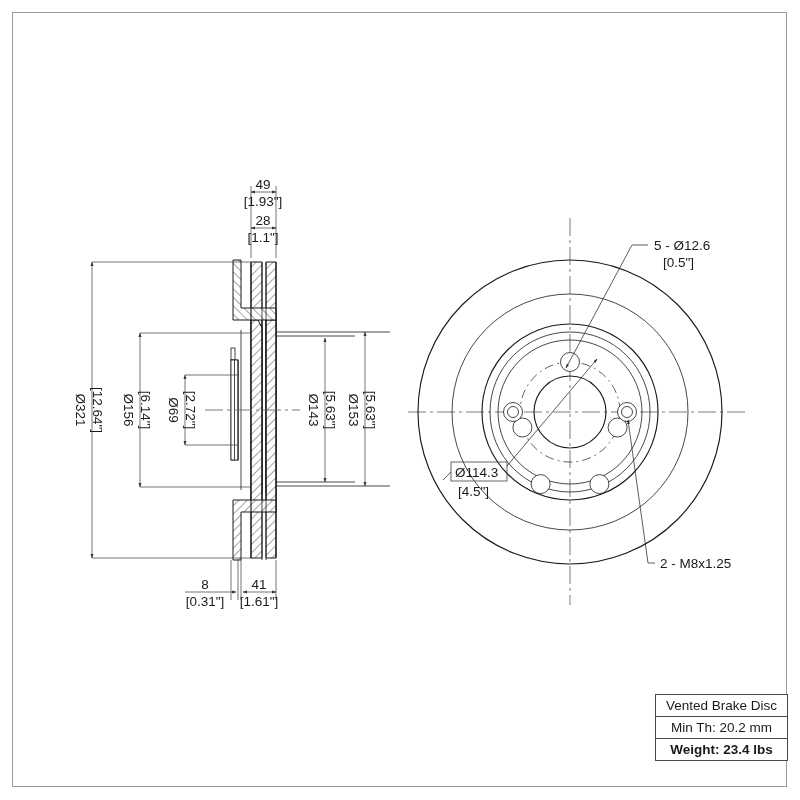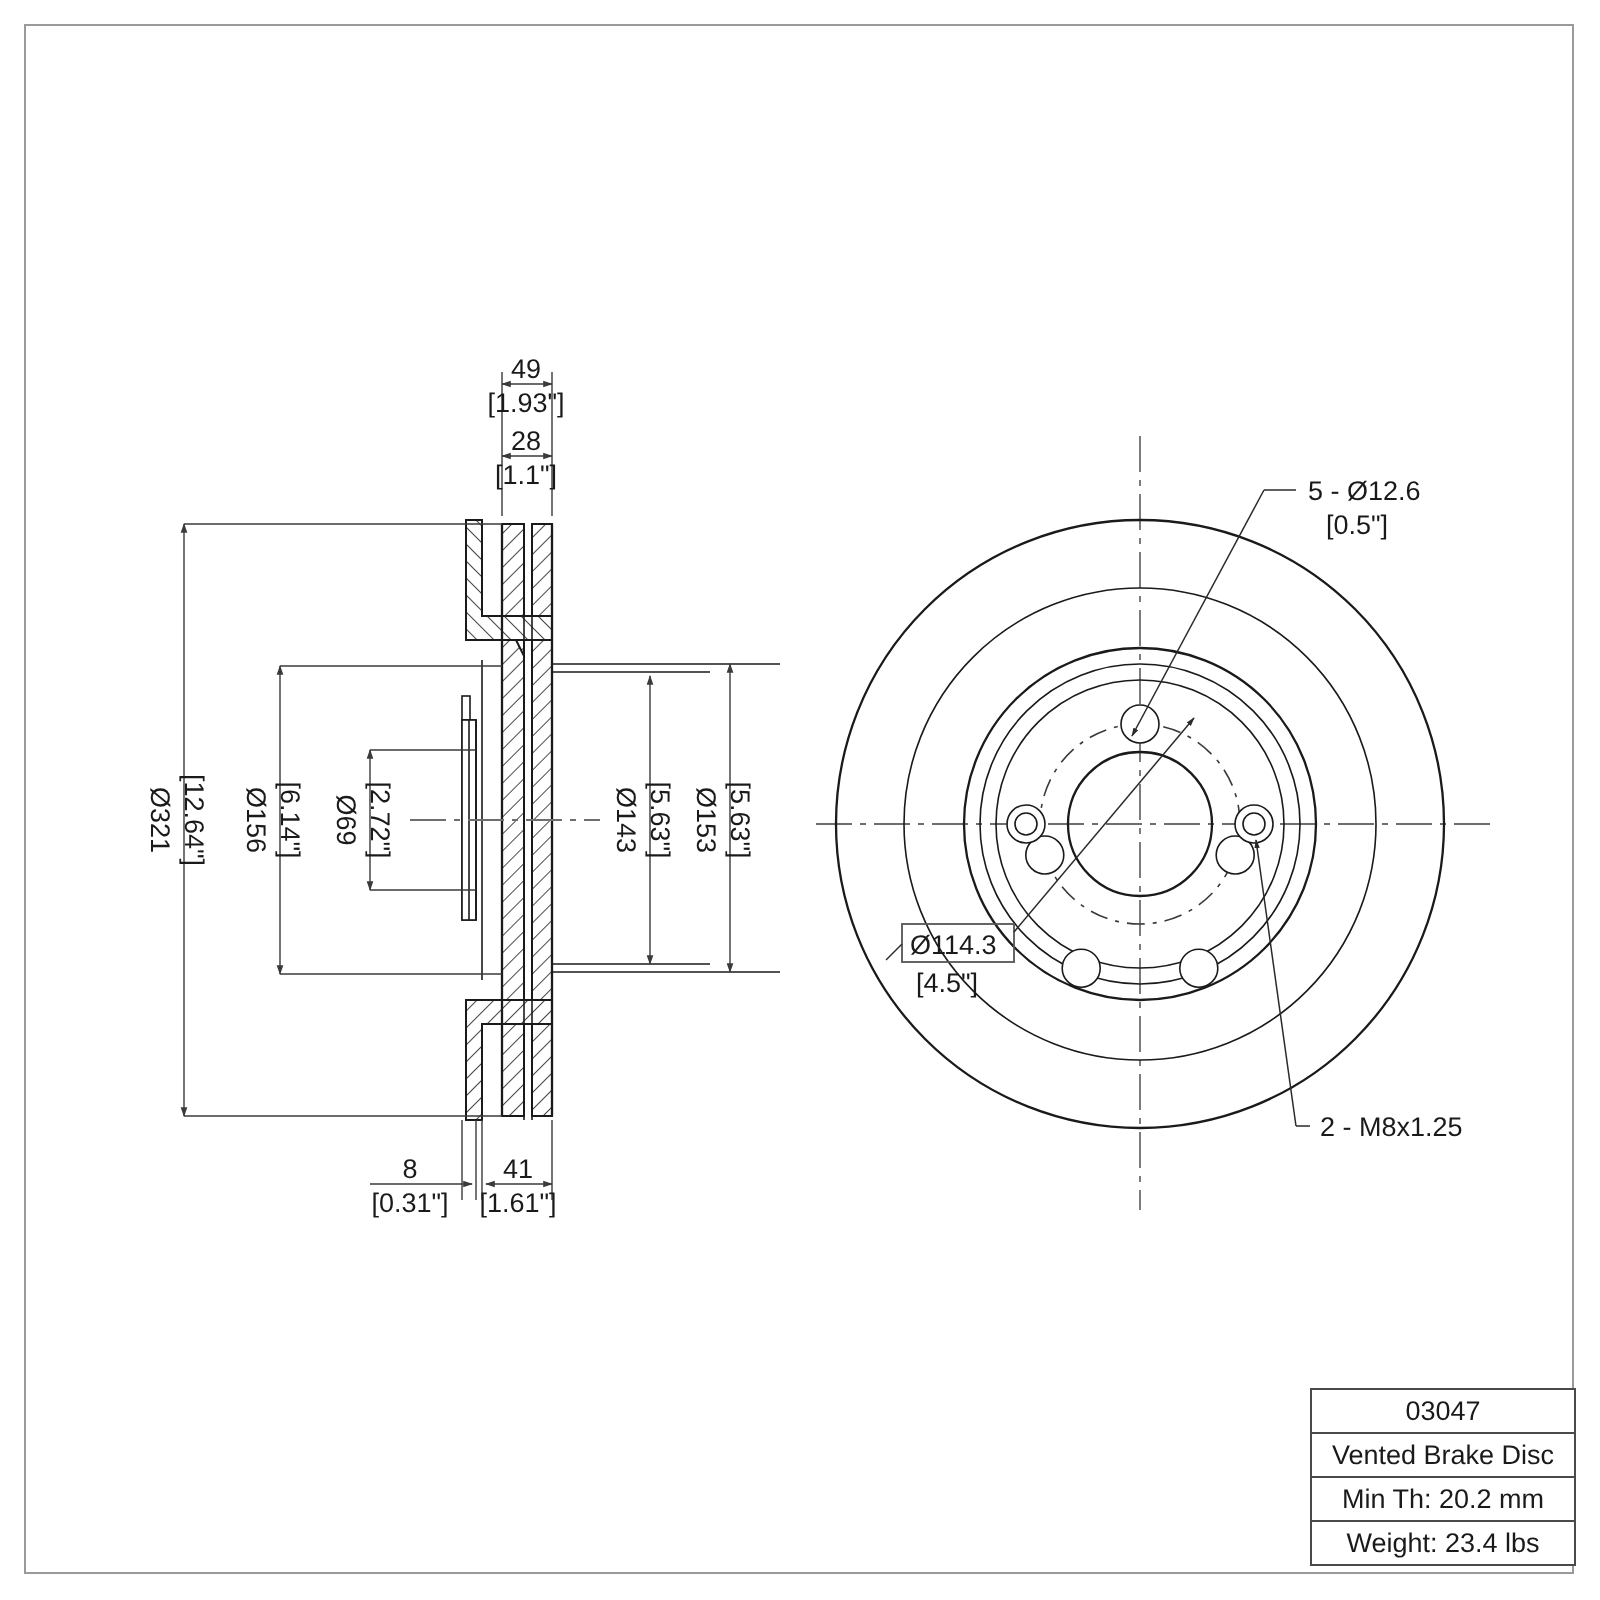"03047" div.trow { html: <div>03047</div> -> none }
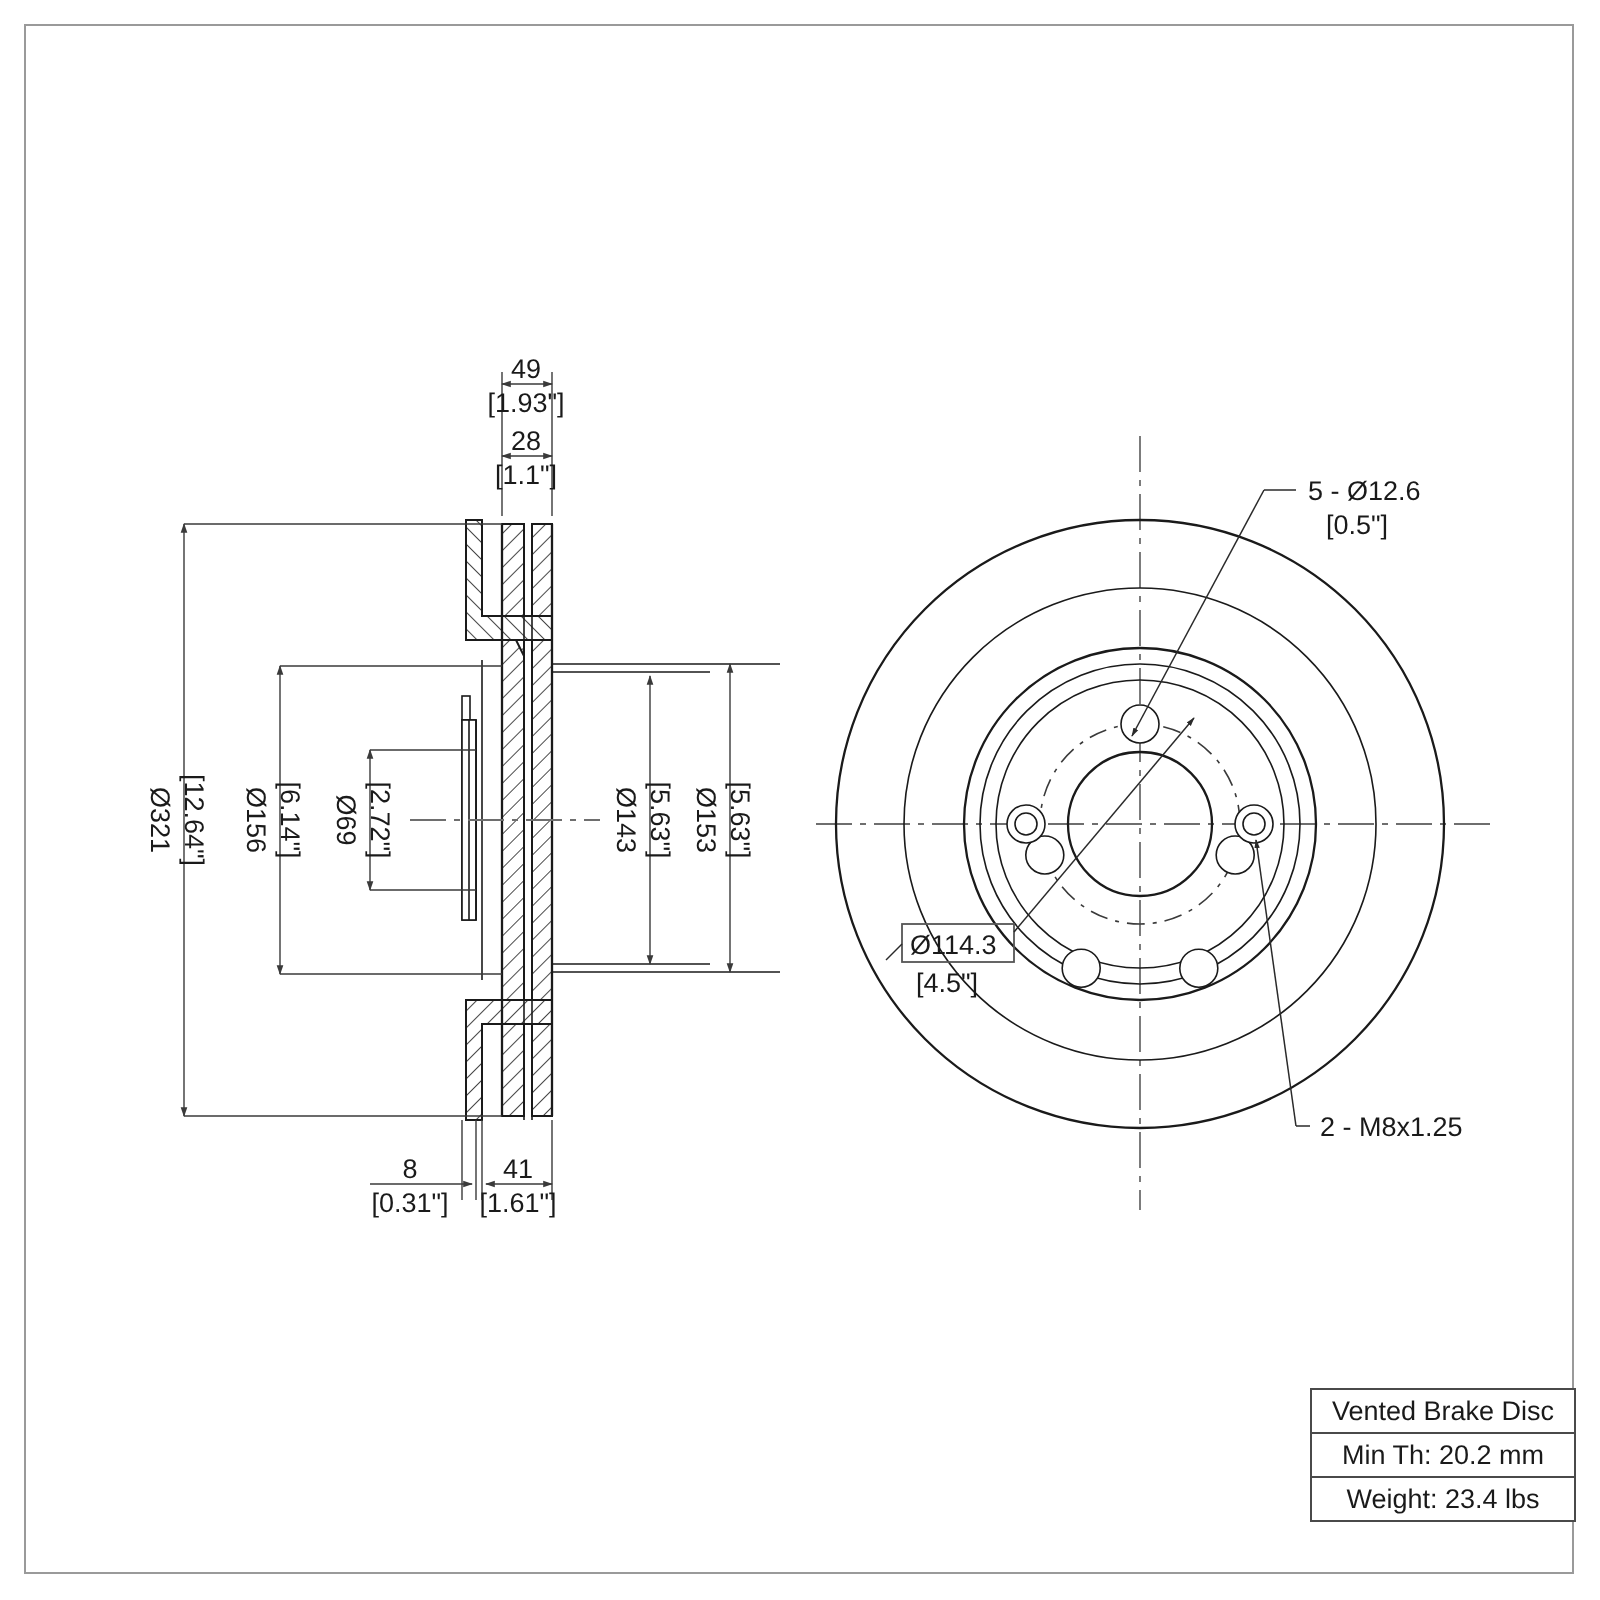"Weight: 23.4 lbs" #tblock .trow:last-child { font-weight: none -> bold }
